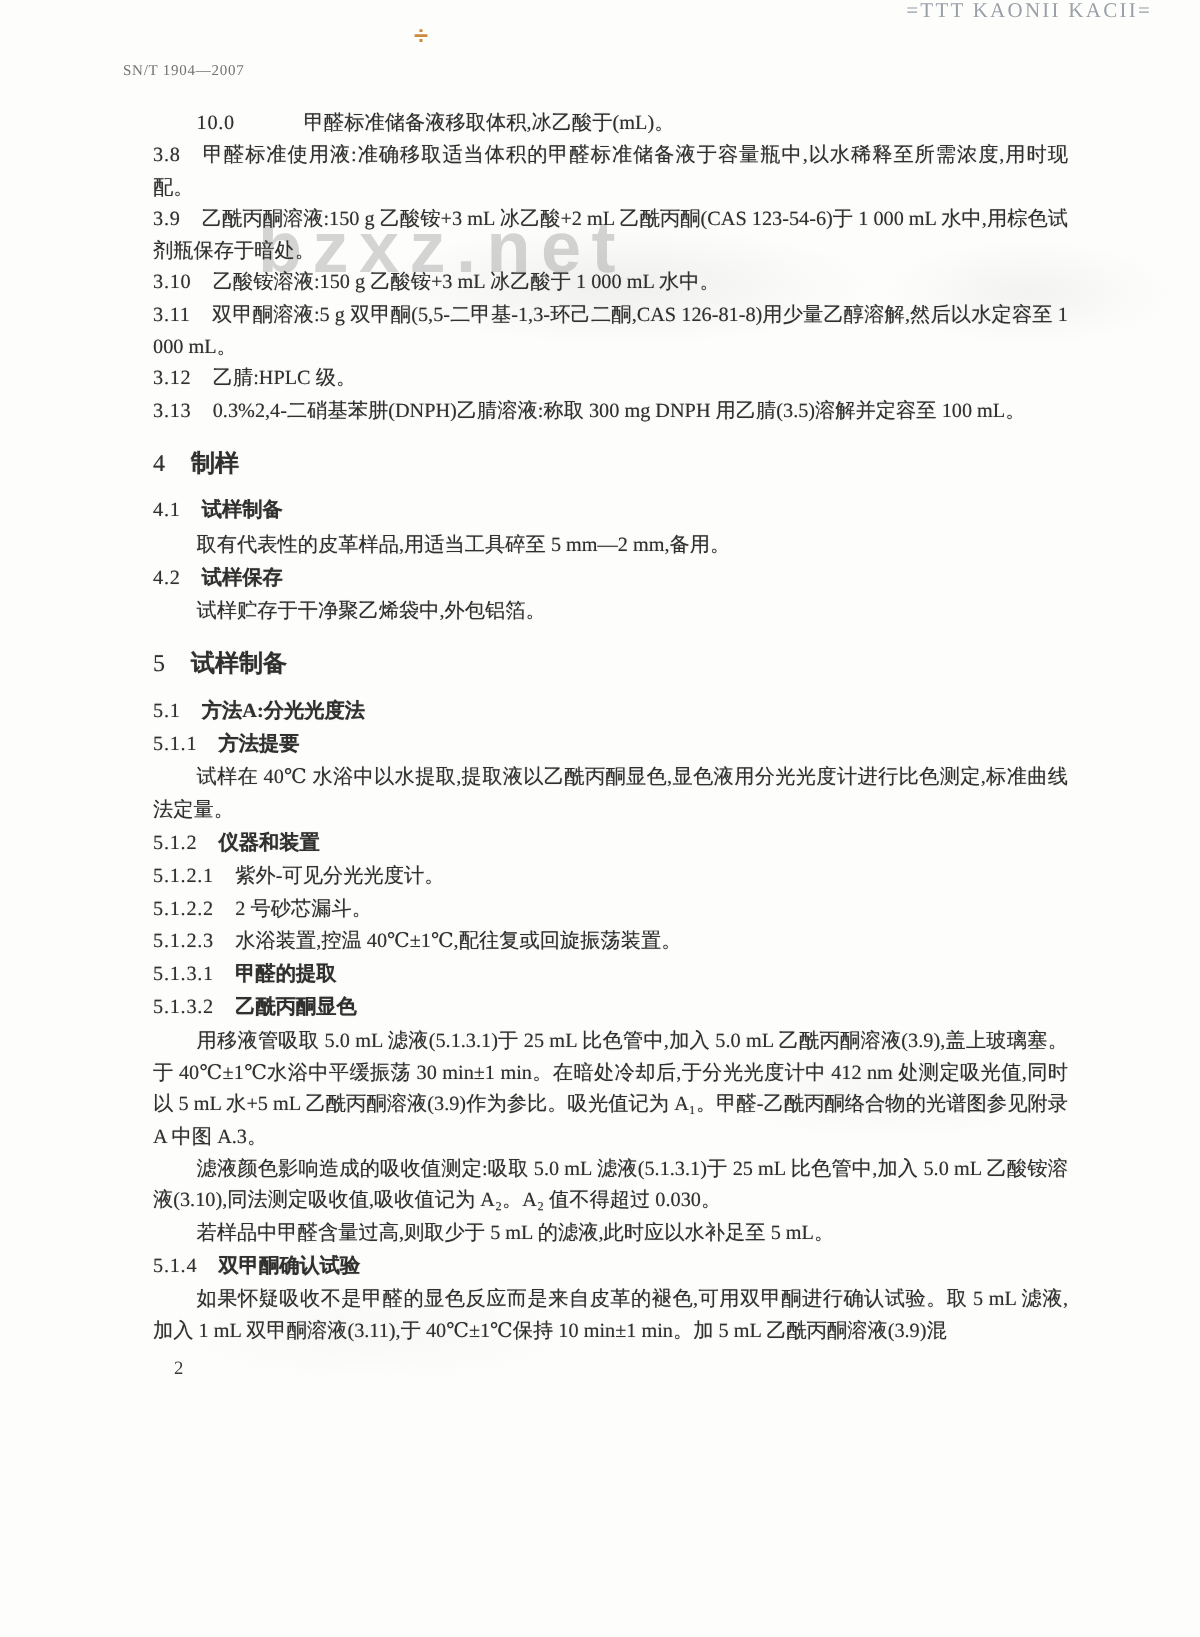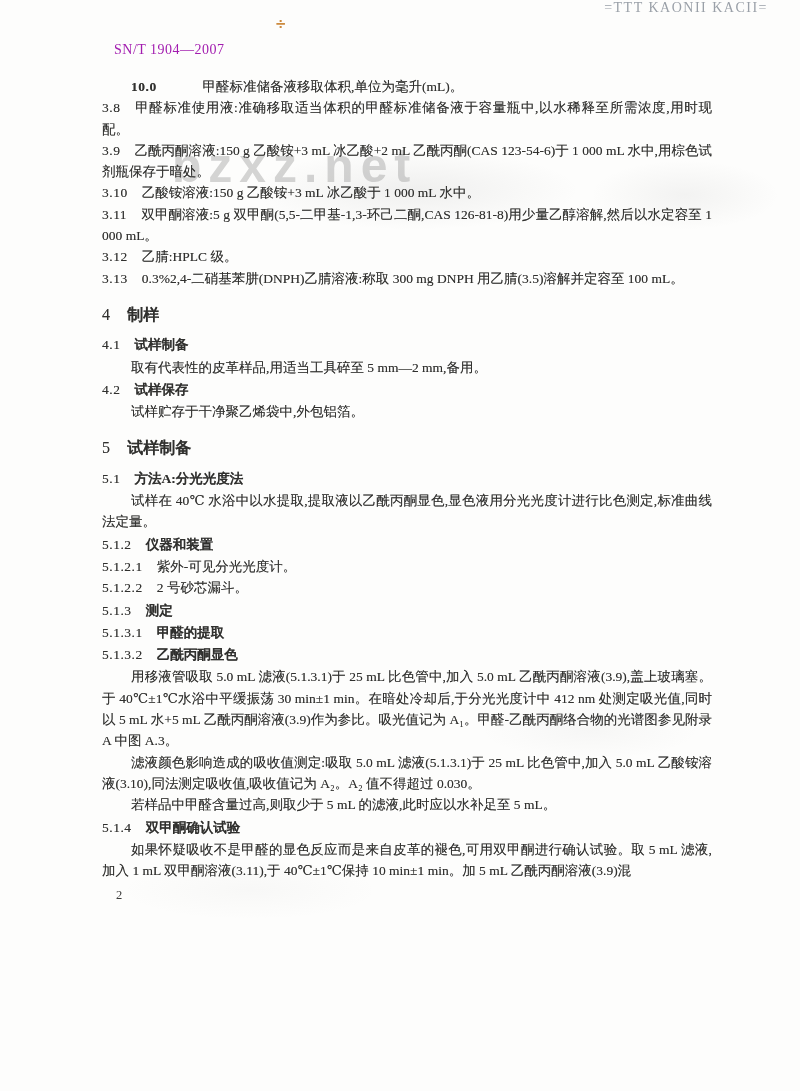"SN/T 1904—2007" .doc-code { color: #a21caf -> #737373; font-size: 14px -> 10px; padding: 42px 0 0 114px -> 42px 0 0 82px }
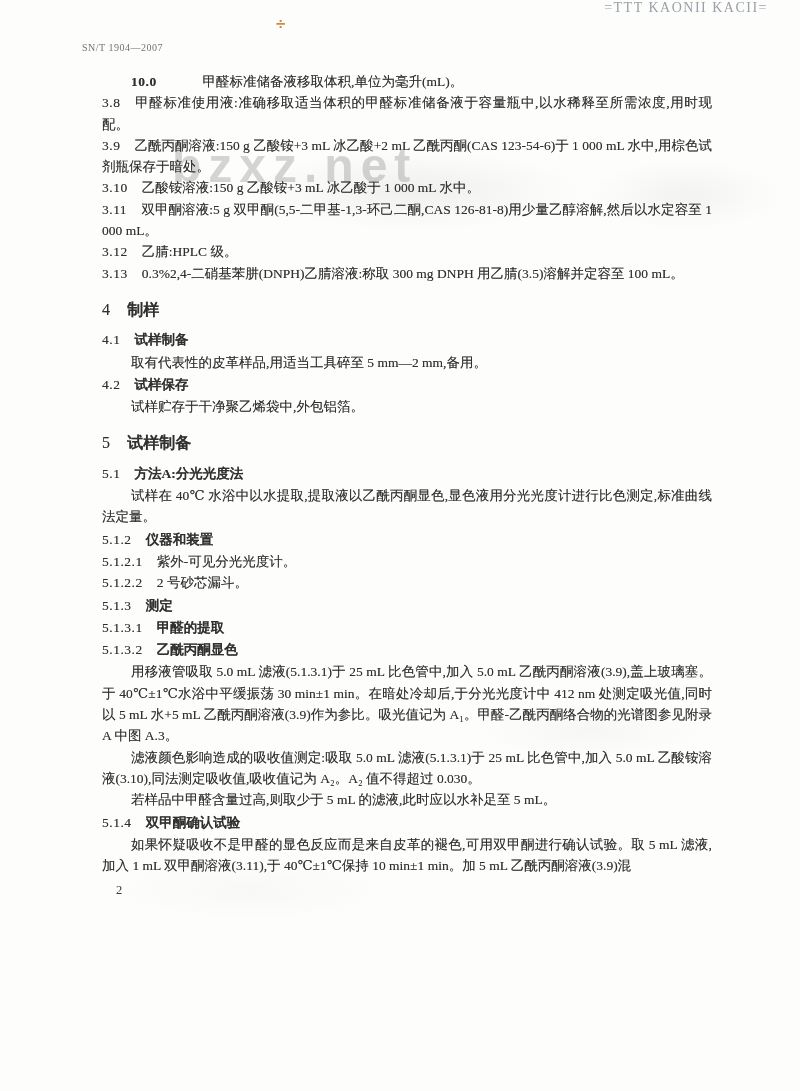"10.0" .var .num { font-weight: bold -> normal }
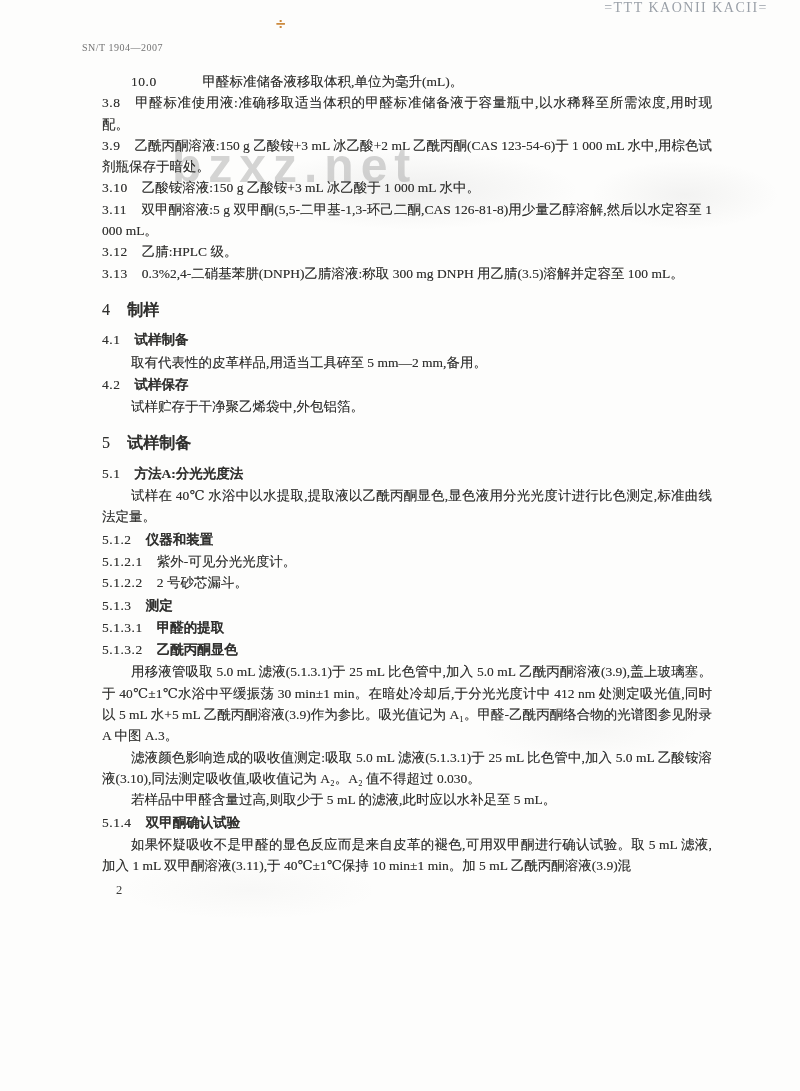"甲醛标准储备液移取体积,单位为毫升(mL)。" span { text: ,单位为毫升 -> ,冰乙酸于 }
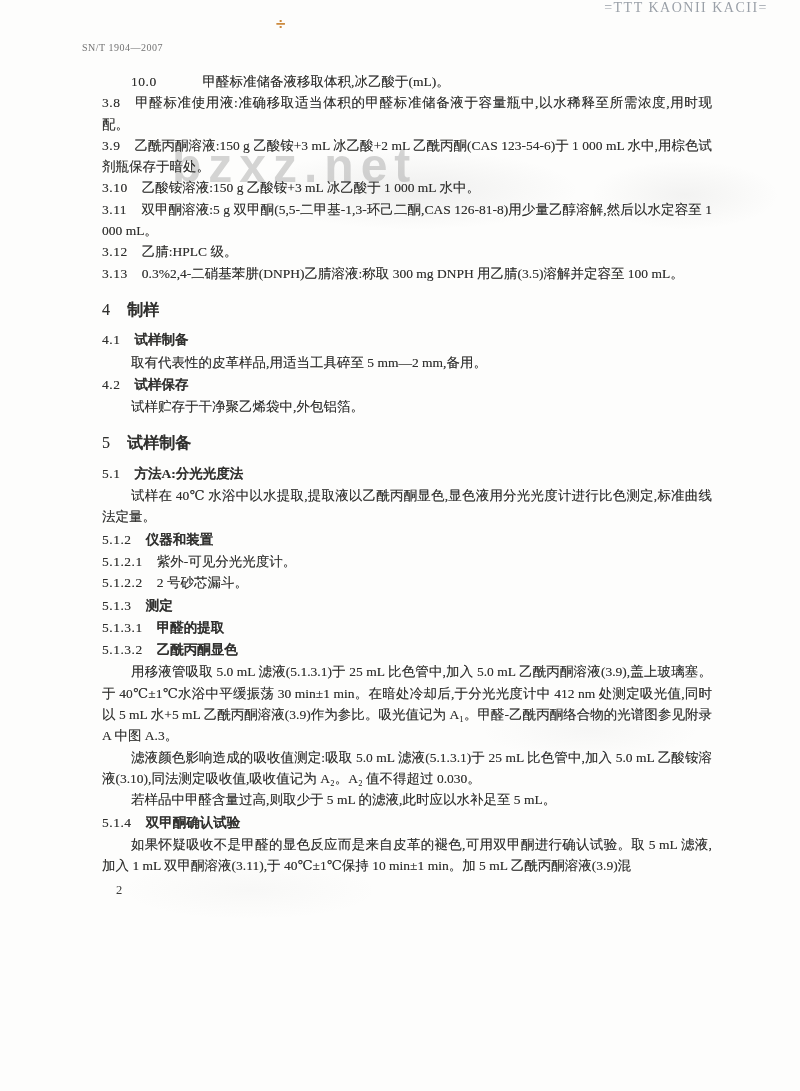"5.1.1 方法提要" p.blk { html: none -> <p><span>5.1.1</span><span>方法提要</span></p> }
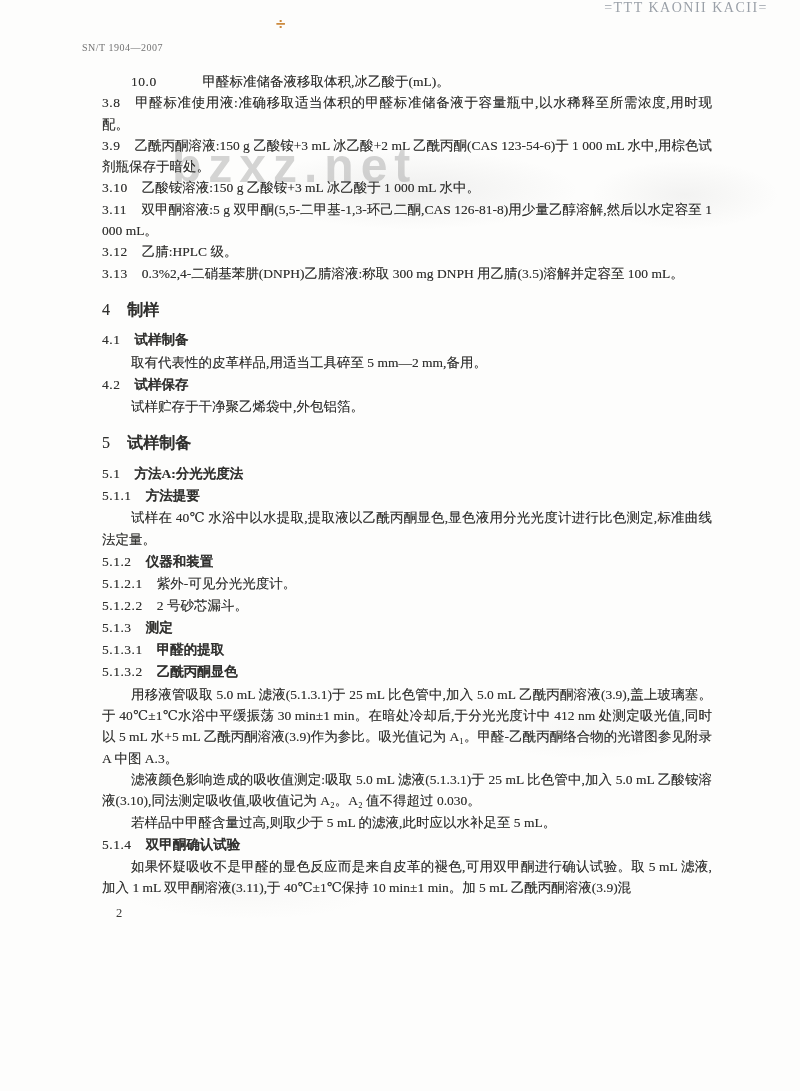"5.1.2.3 水浴装置,控温 40℃±1℃,配往复或回旋振荡装置。" p.blk { html: none -> <p><span>5.1.2.3</span><span>水浴装置,控温 40℃±1℃,配往复或回旋振荡装置。</span></p> }
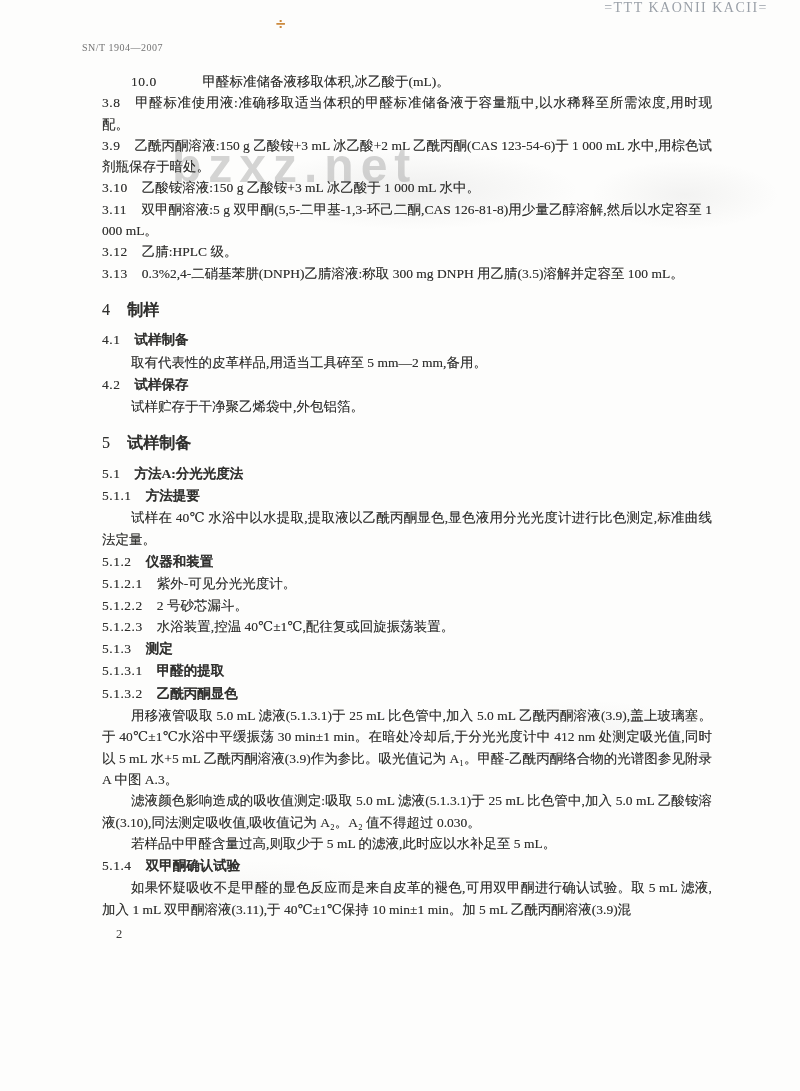"5.1.3 测定" p.blk { html: <p><span>5.1.3</span><span>测定</span></p> -> none }
